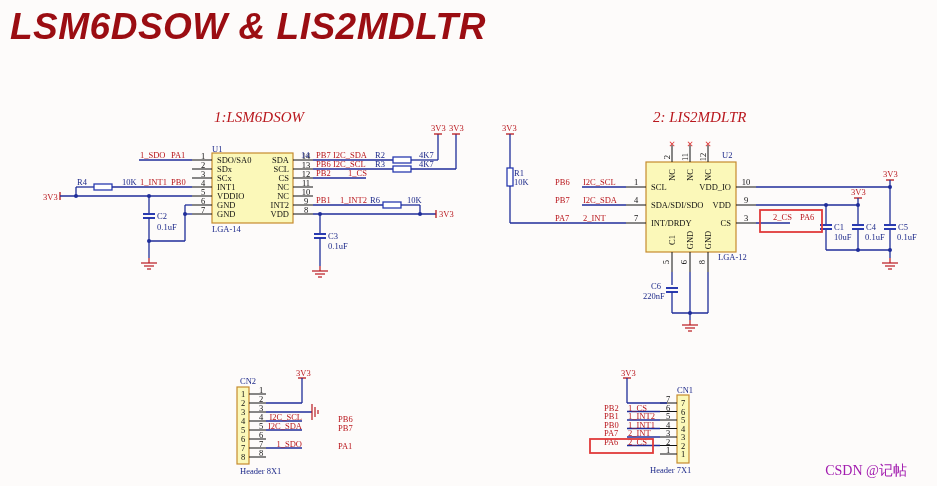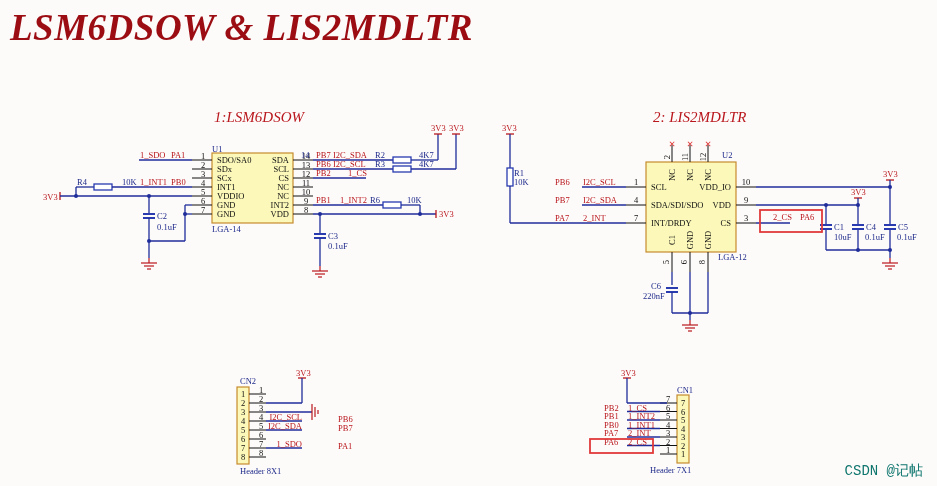"LSM6DSOW & LIS2MDLTR" .title { font-family: Liberation Serif, serif -> Liberation Sans, sans-serif }
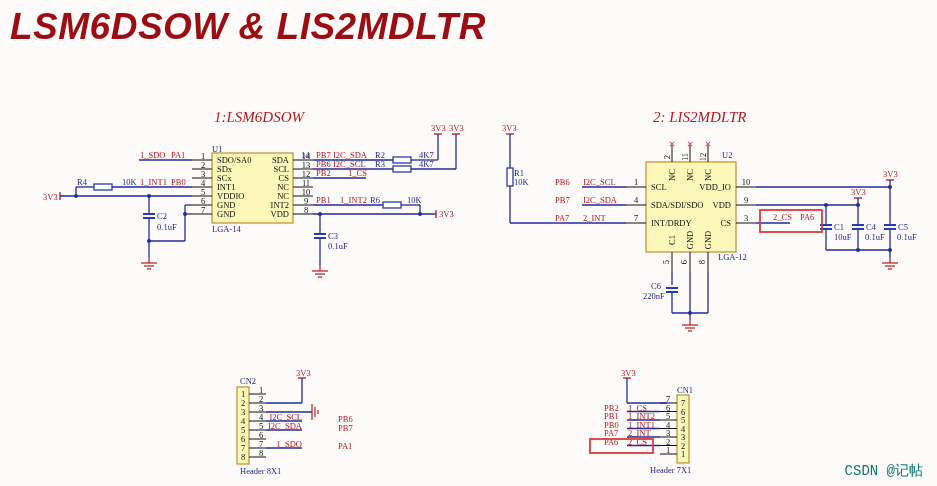"CSDN @记帖" .wm { color: #0f766e -> #a21caf; font-family: Liberation Mono, monospace -> Liberation Serif, serif; right: 14px -> 30px }
